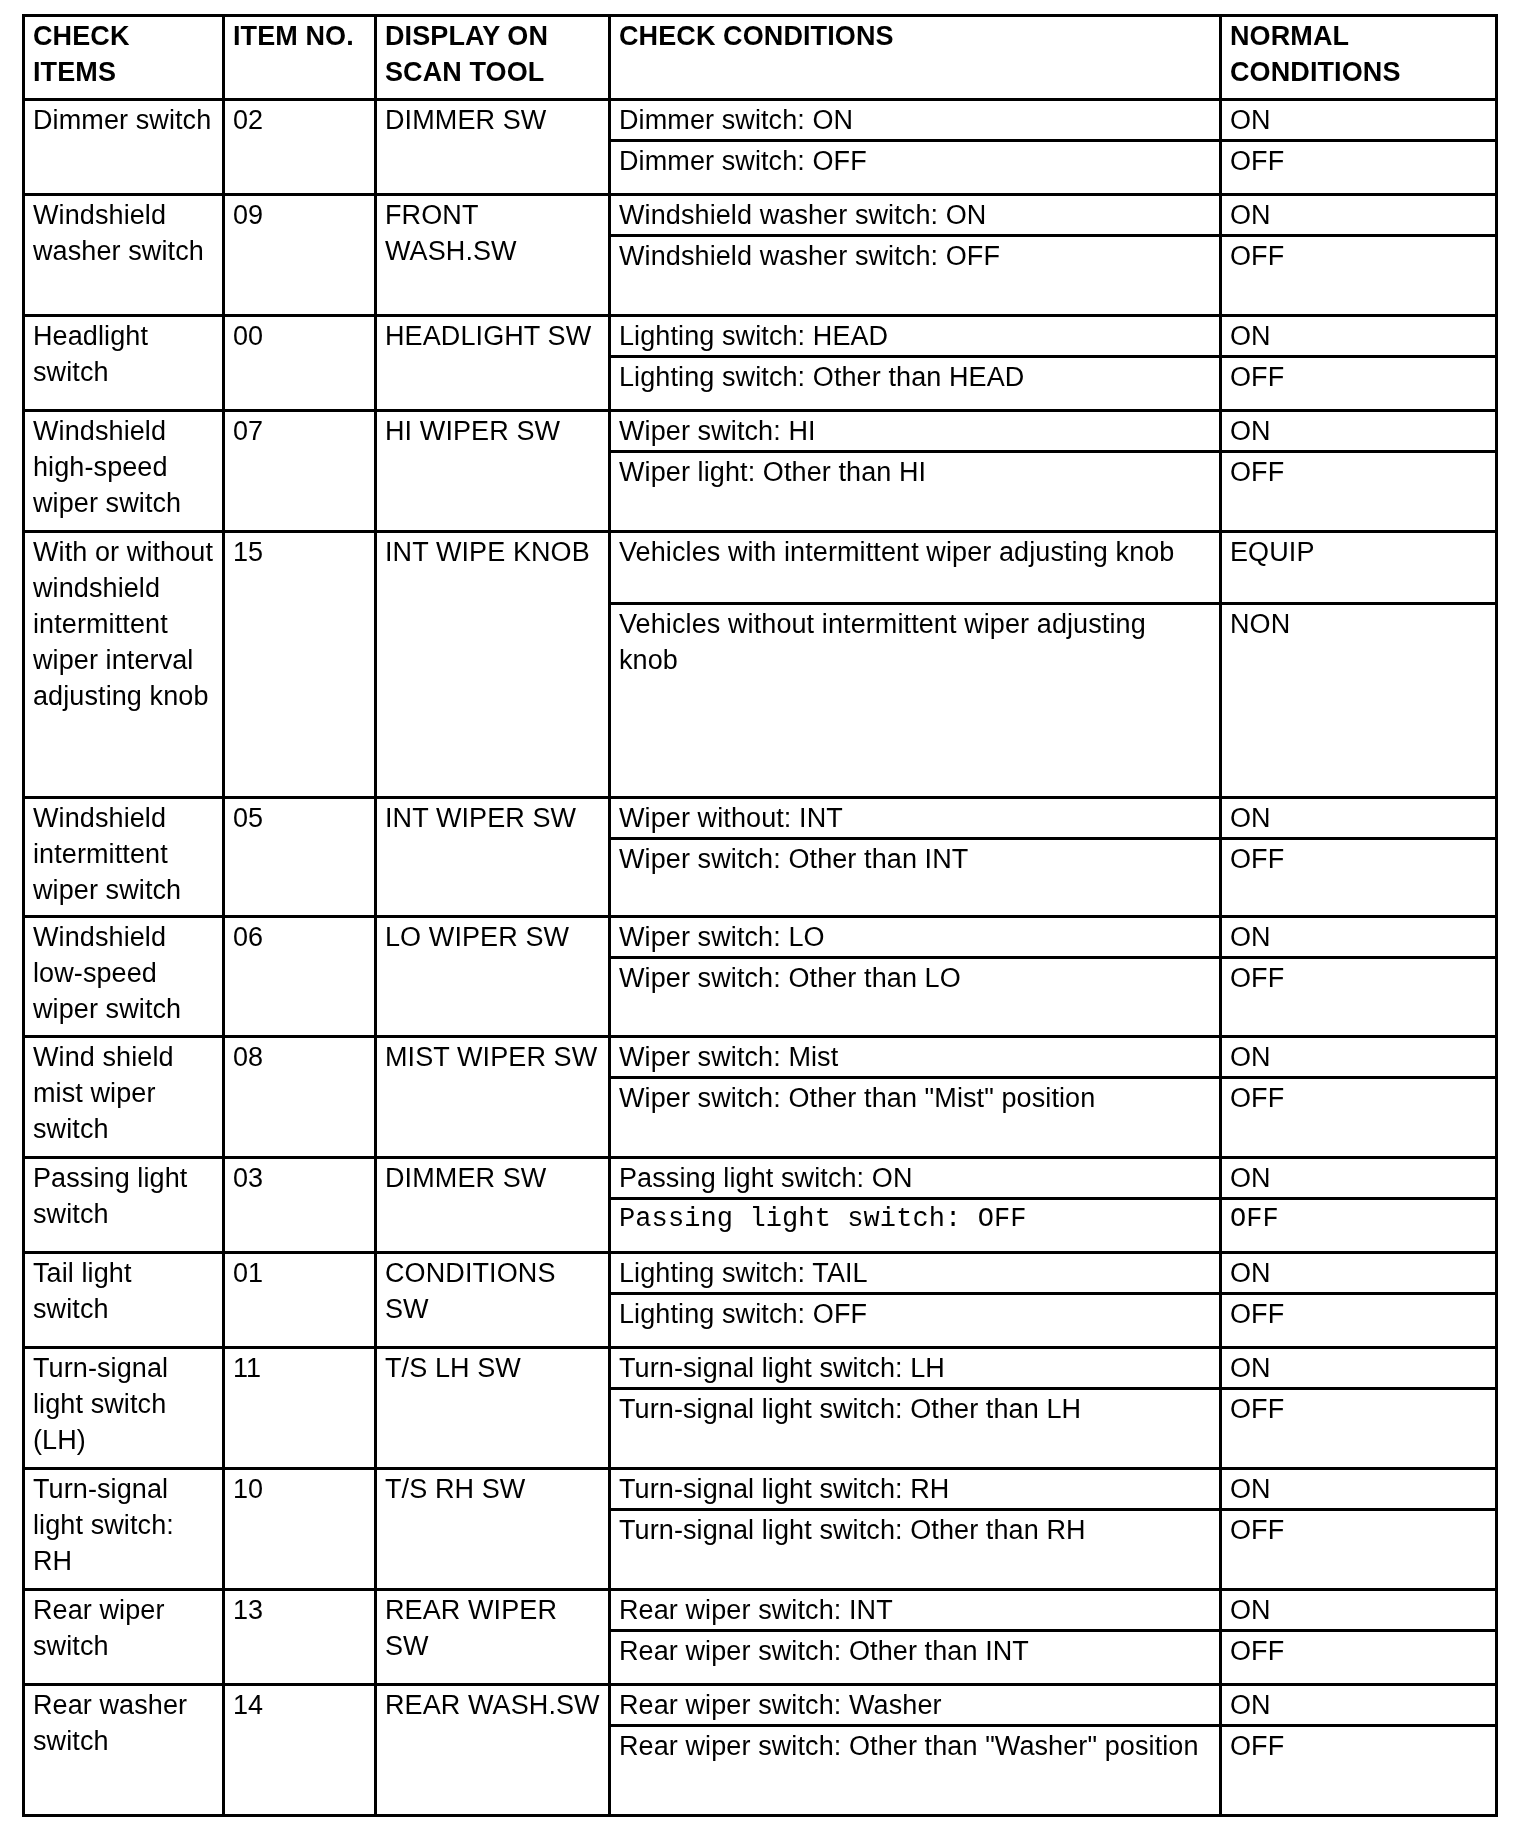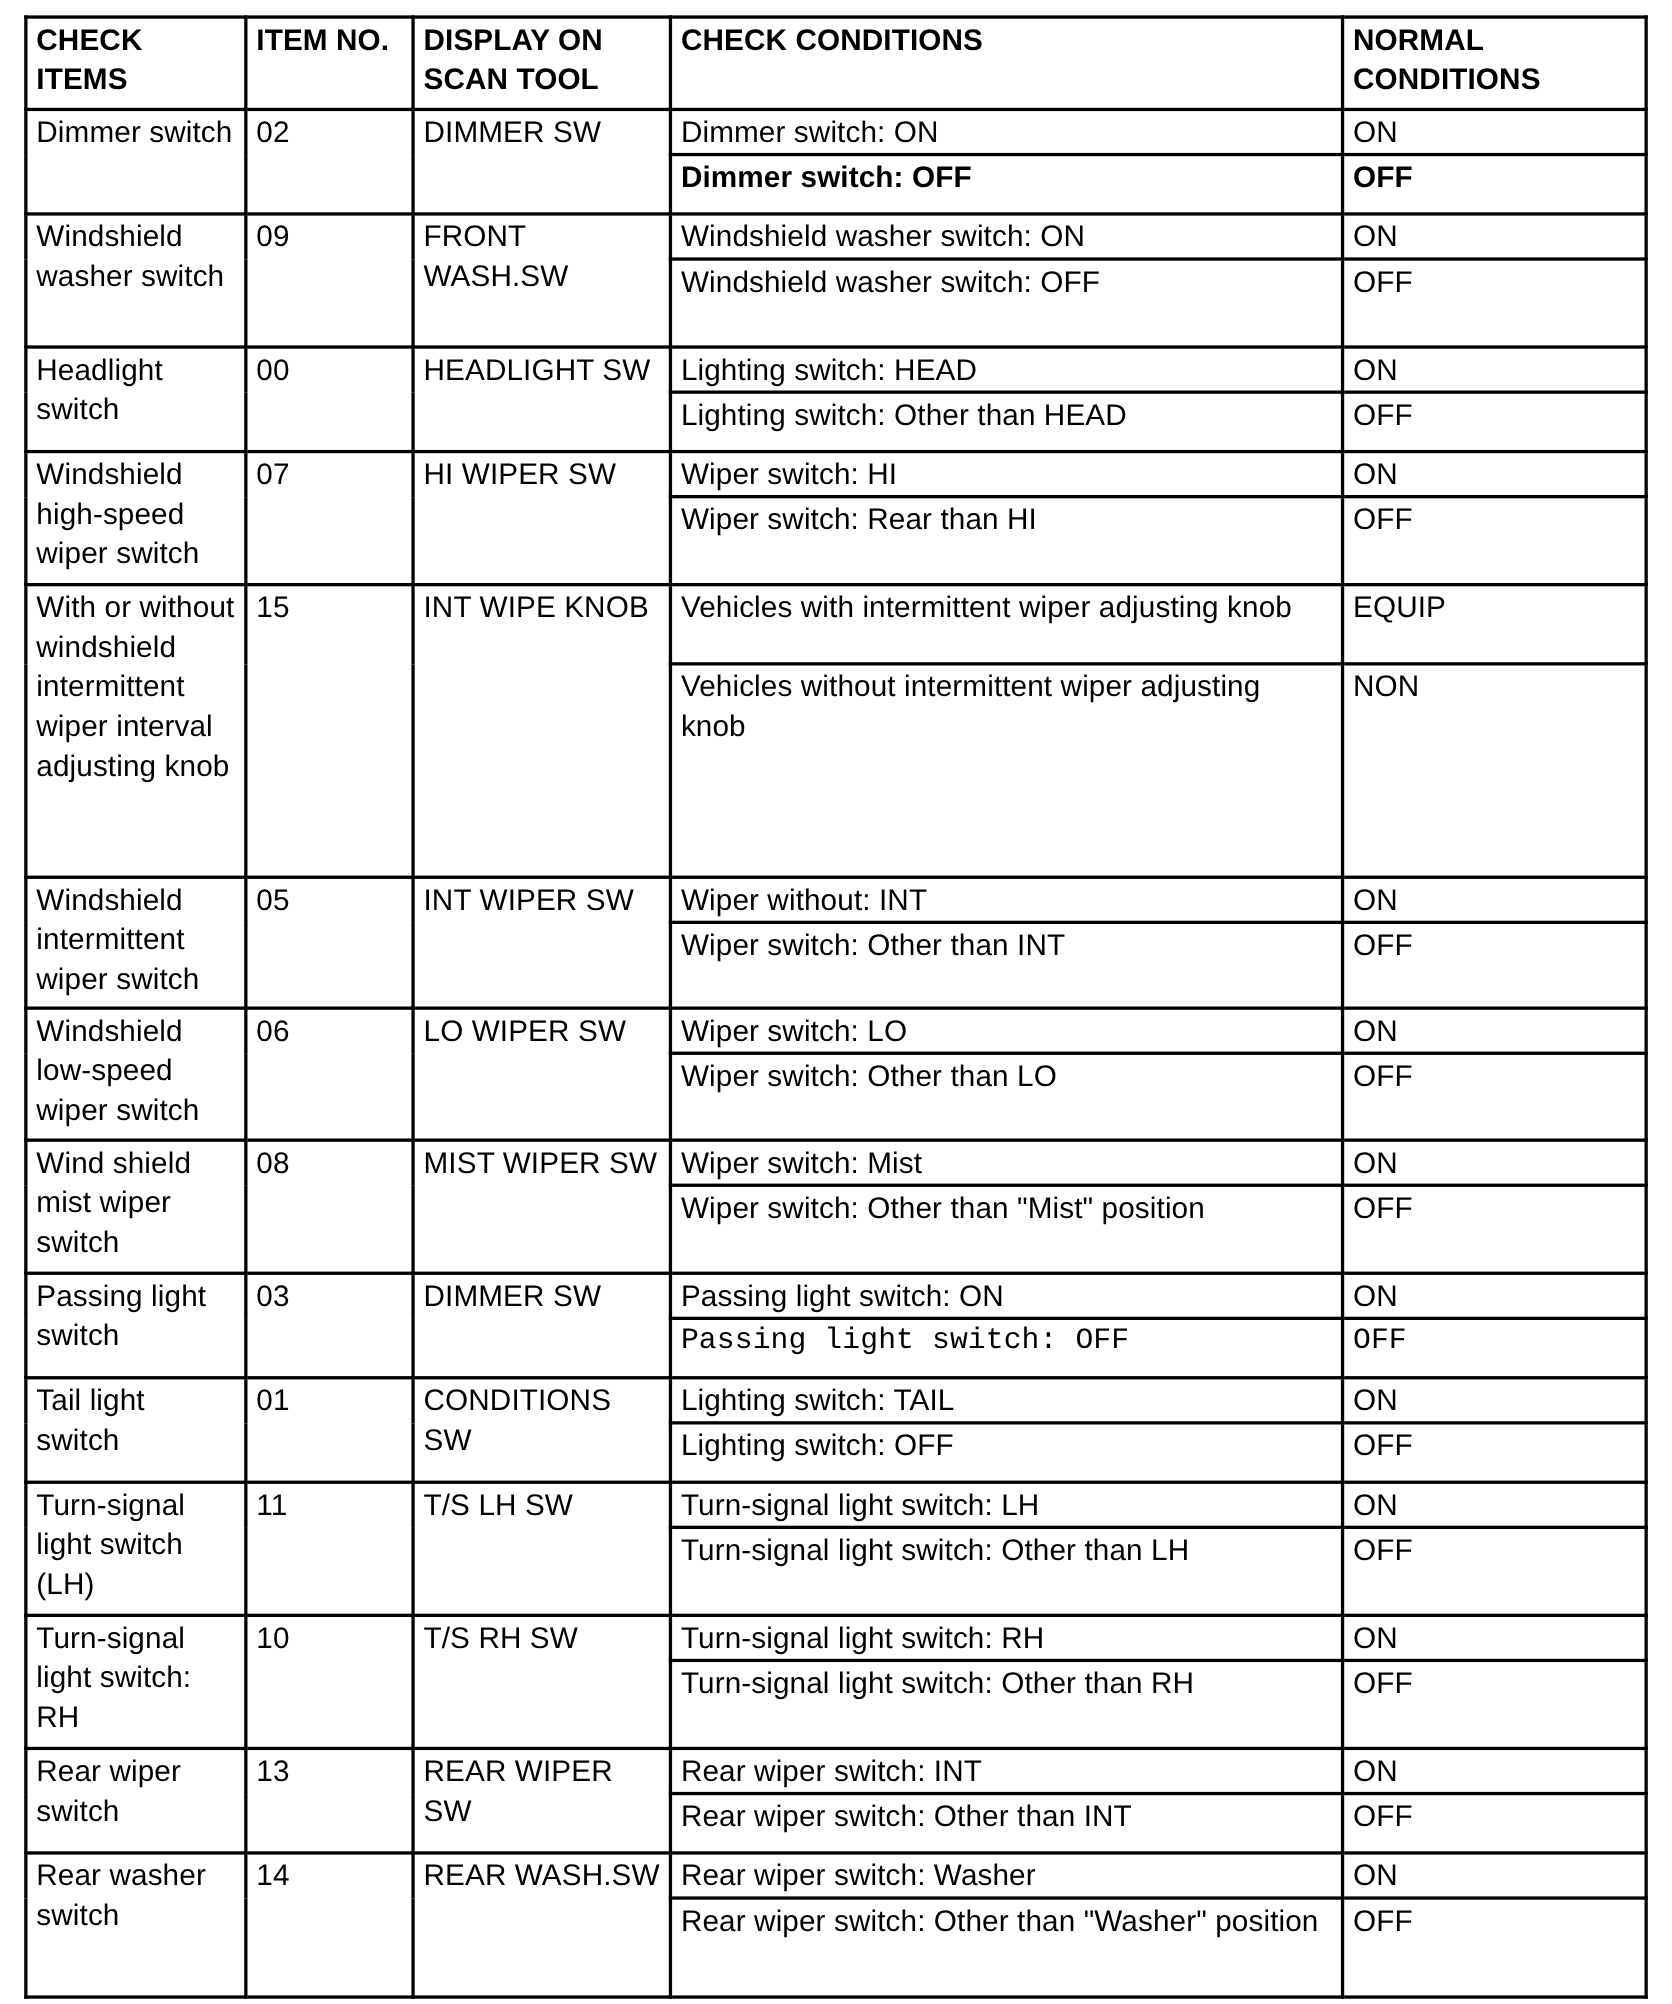"Dimmer switch: OFF" tr { font-weight: bold -> none }
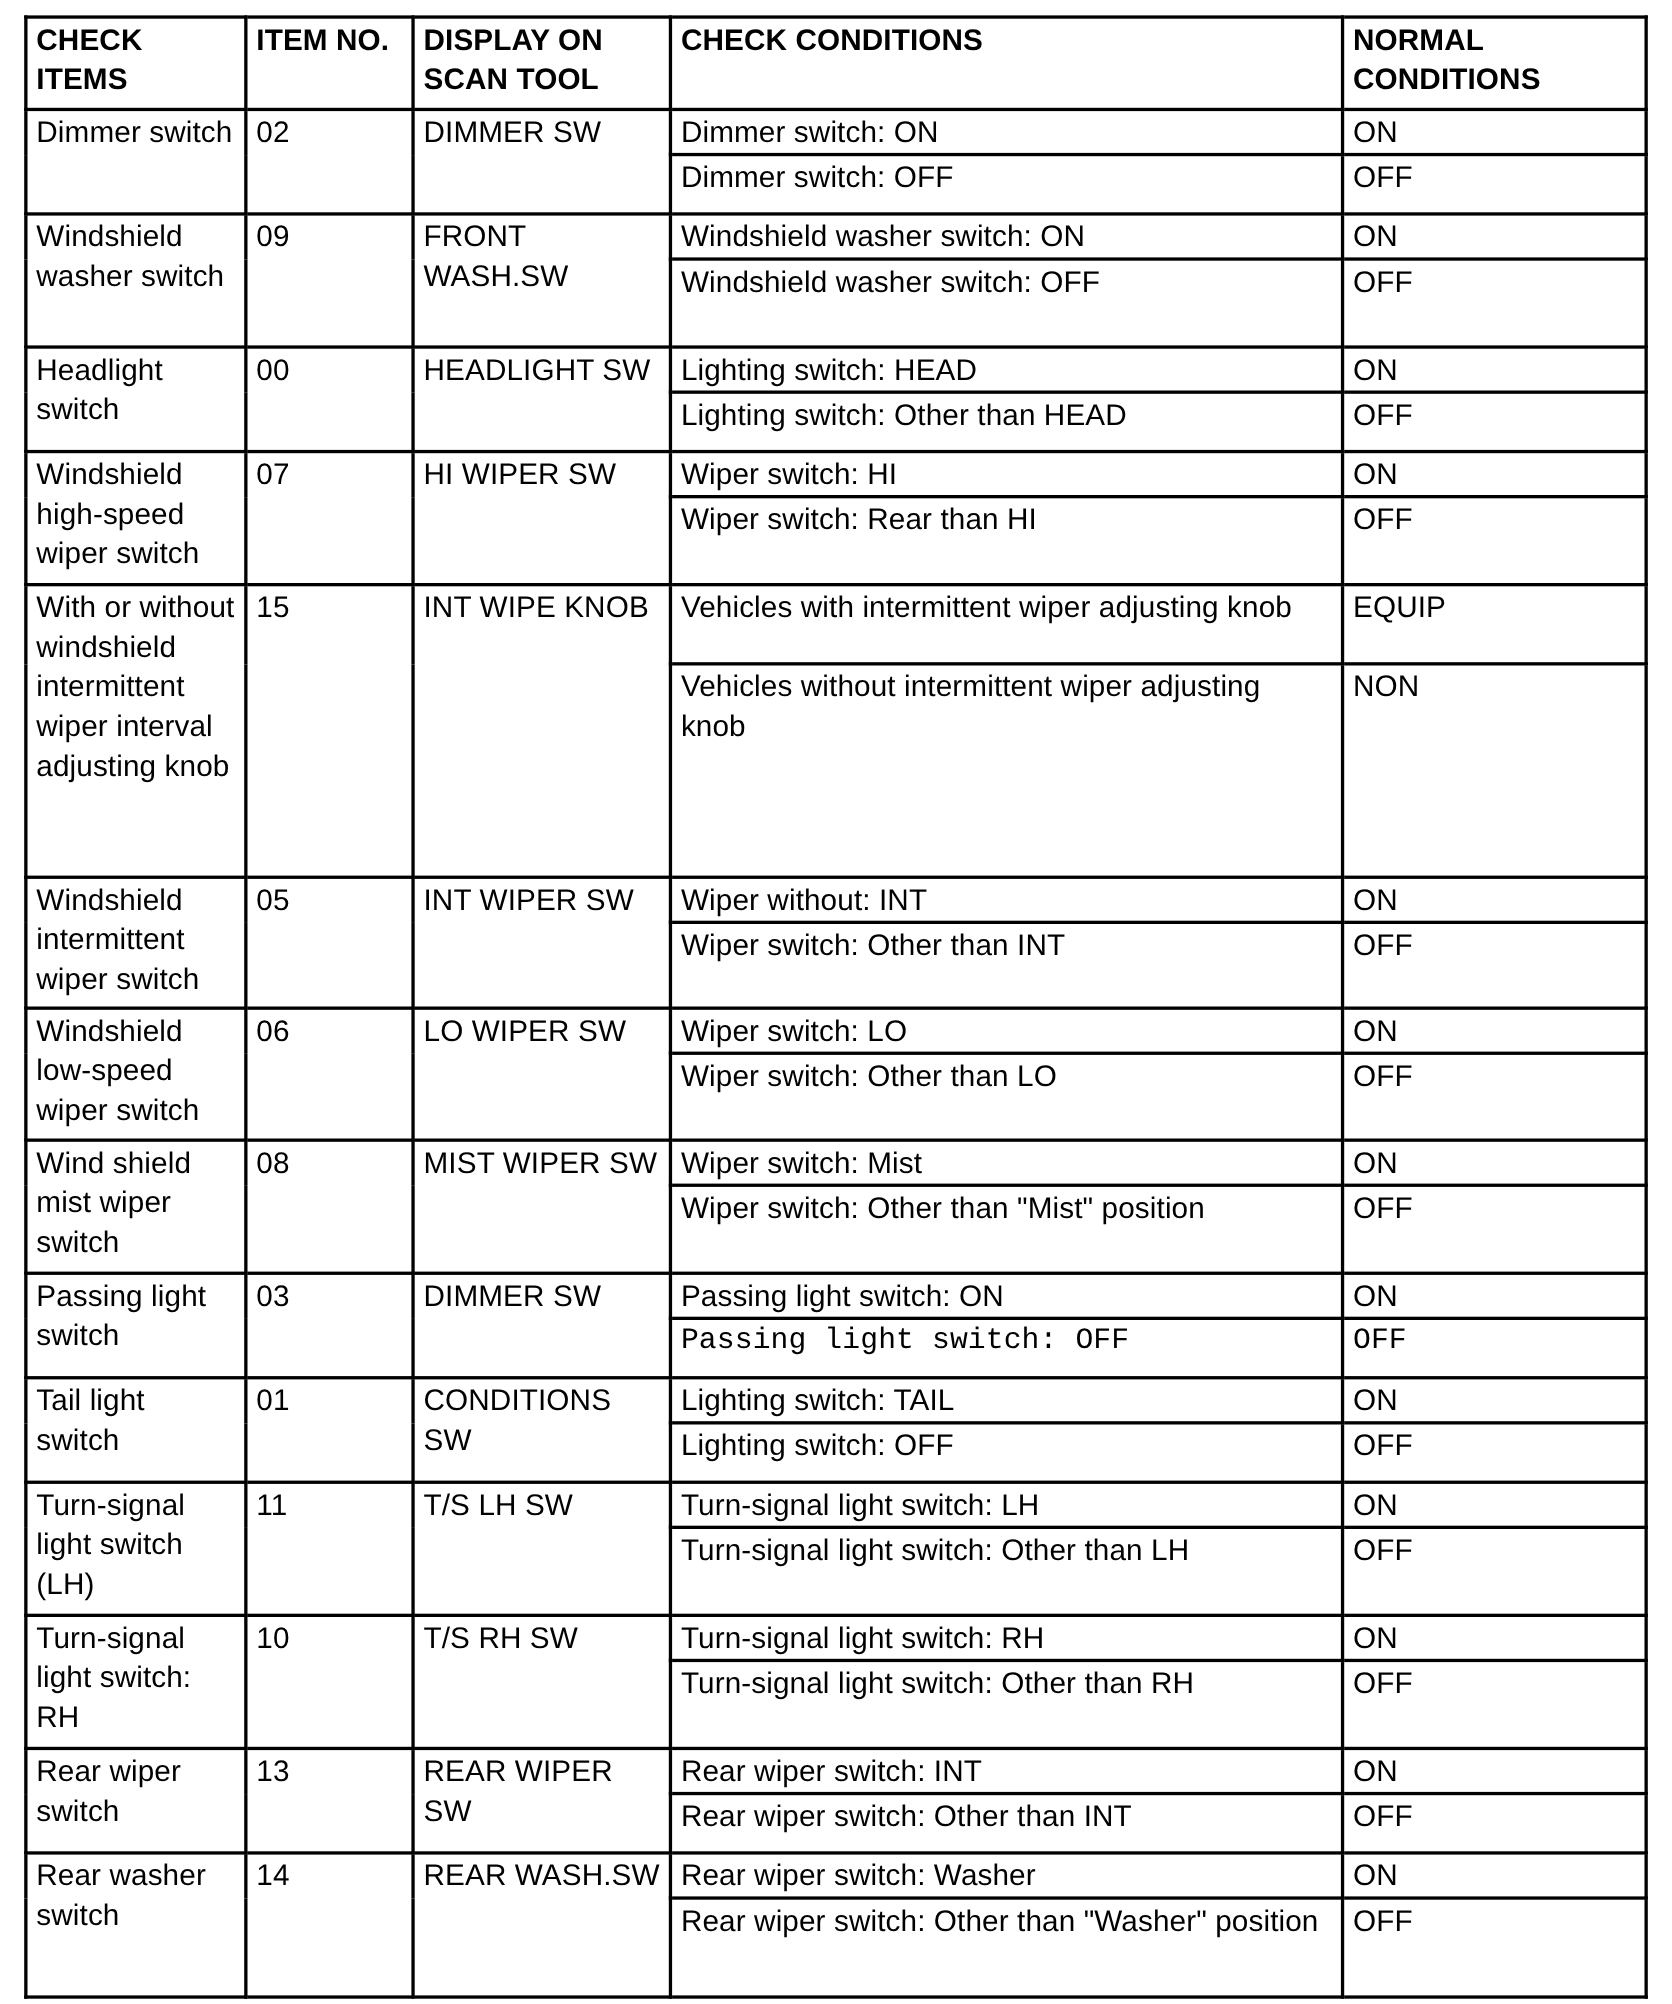"Wiper switch: Rear than HI" td { text: switch: Rear -> light: Other }
